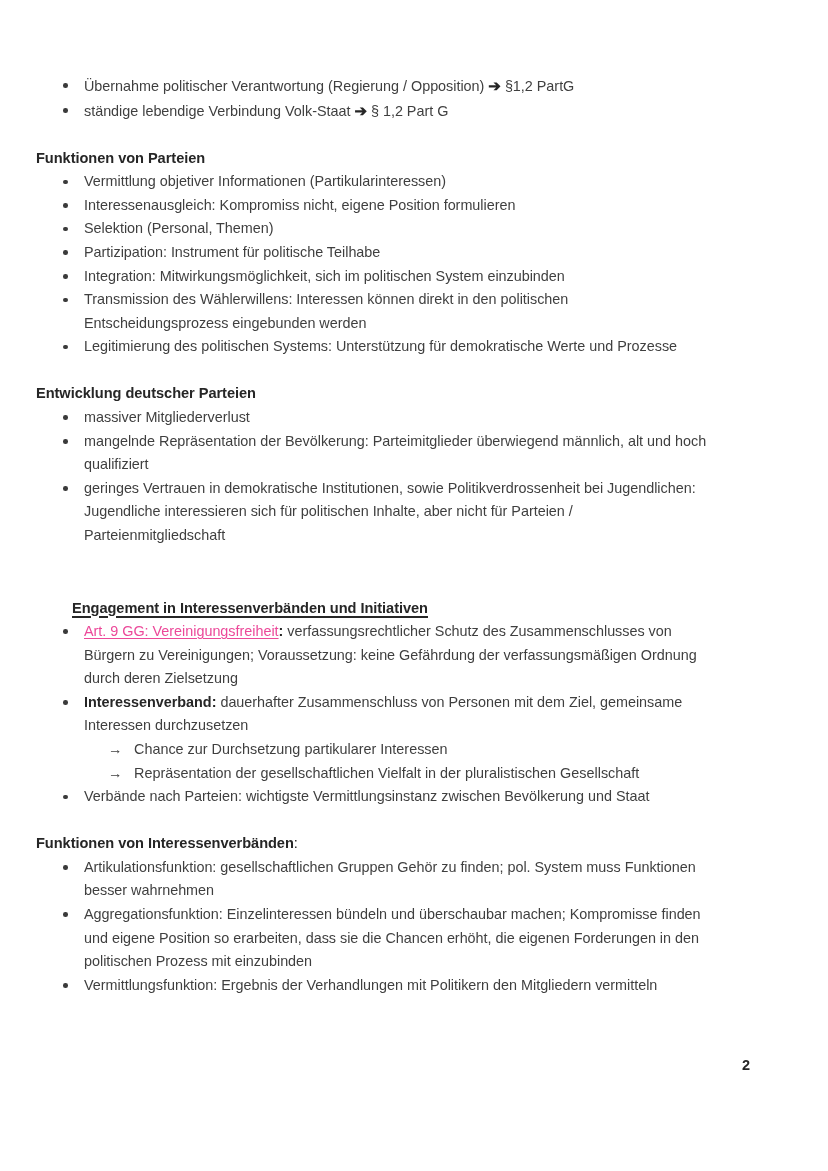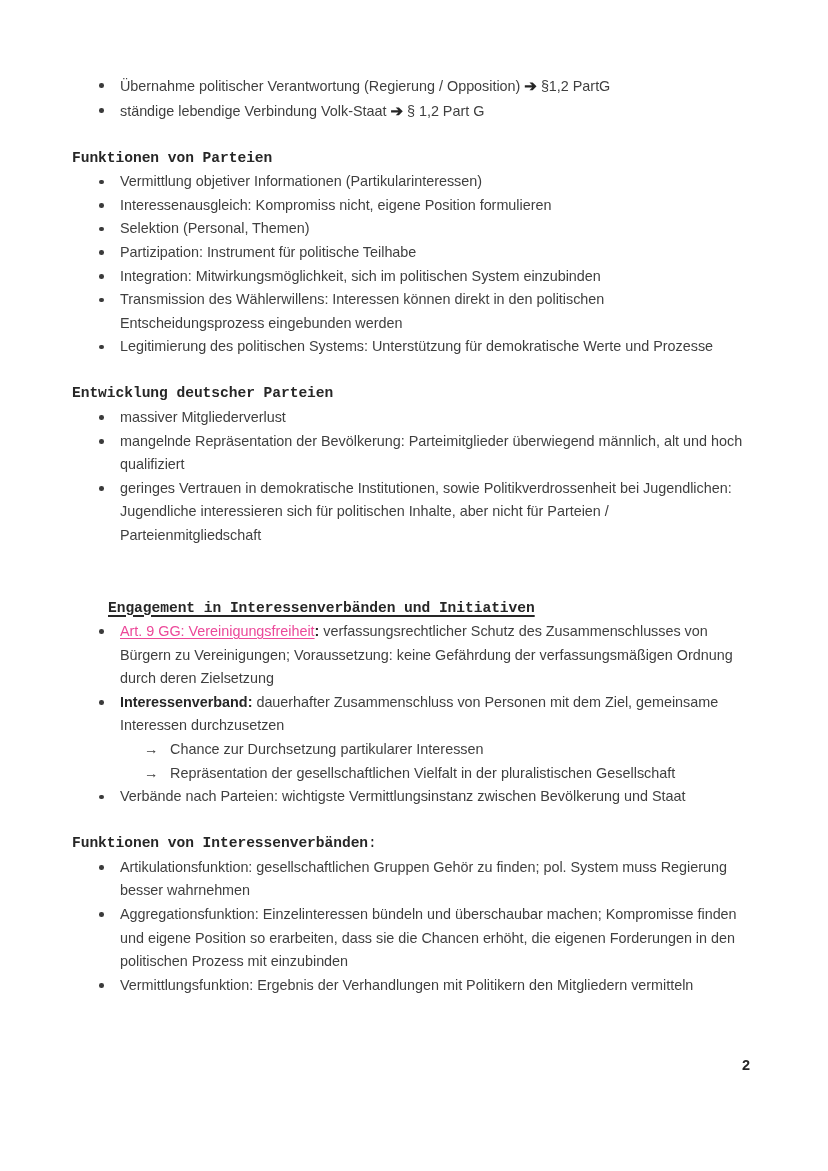"Übernahme politischer Verantwortung" .page { padding: 74px 78px 40px 72px -> 74px 78px 40px 36px }
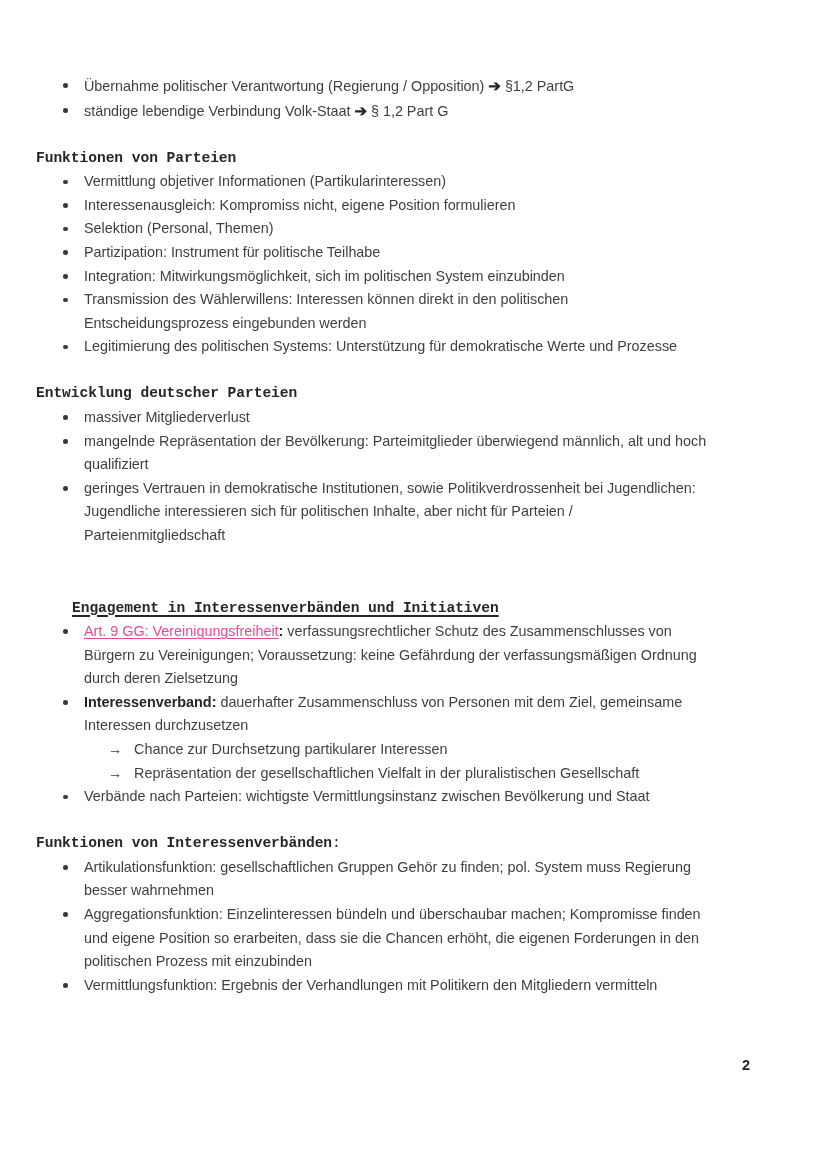"Funktionen von Parteien" h2.section-heading { font-family: Liberation Mono, monospace -> none }
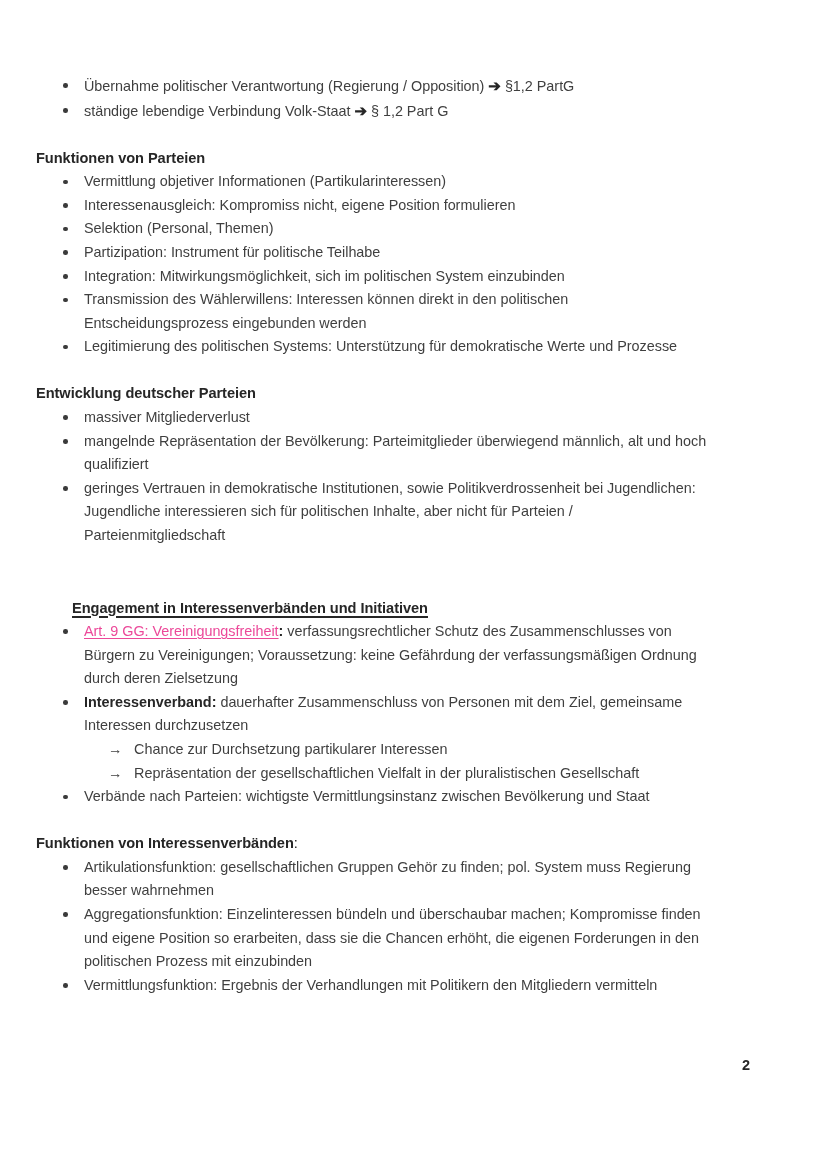"Artikulationsfunktion:" span { text: Regierung -> Funktionen }
